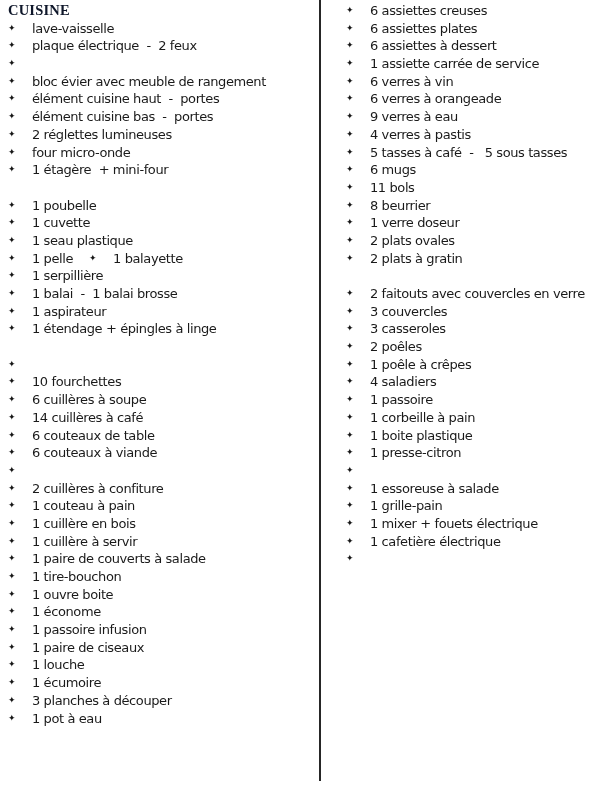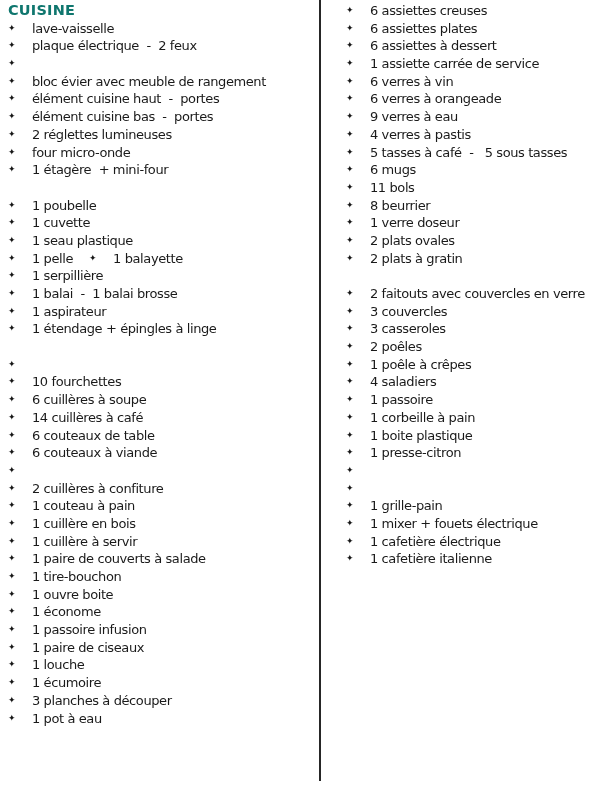"CUISINE" div.title { color: #0f766e -> #0f172a; font-family: none -> Liberation Serif, serif }
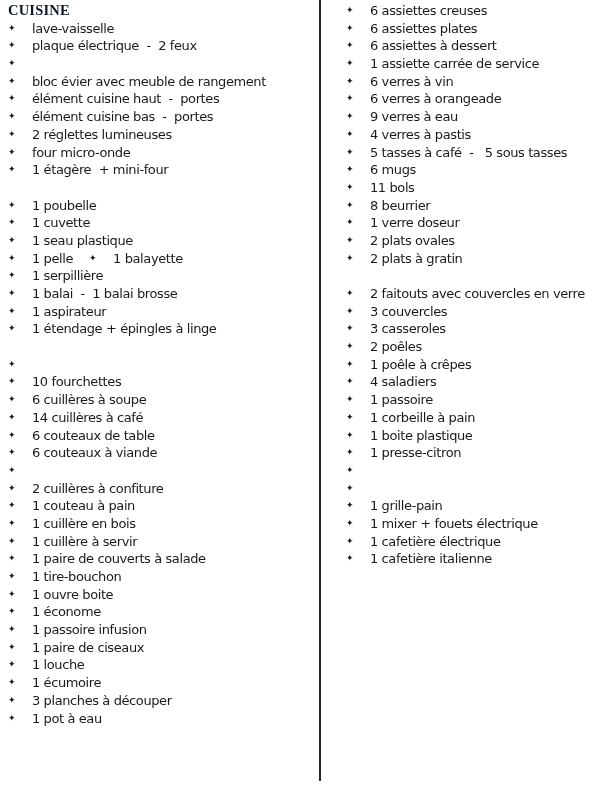"1 essoreuse à salade" span.txt { html: none -> <span>1 essoreuse à salade</span> }
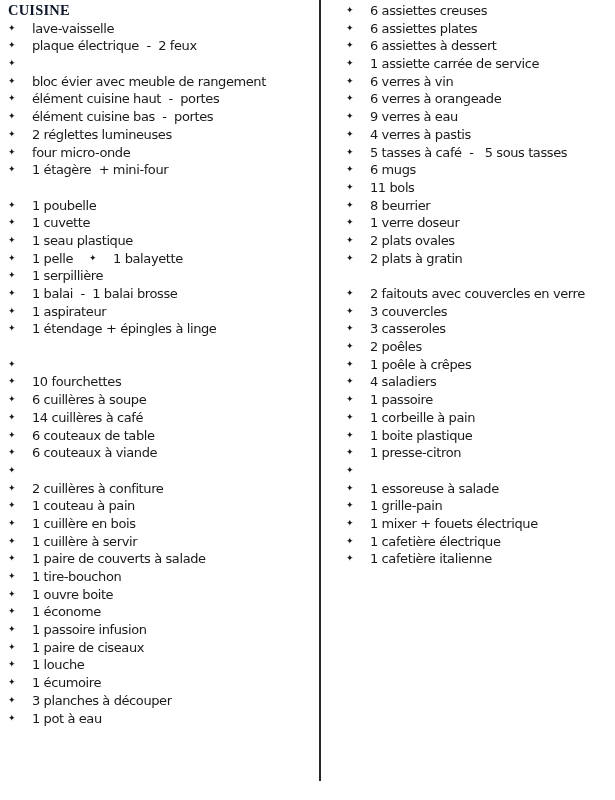"1 cafetière italienne" span.txt { html: <span>1 cafetière italienne</span> -> none }
